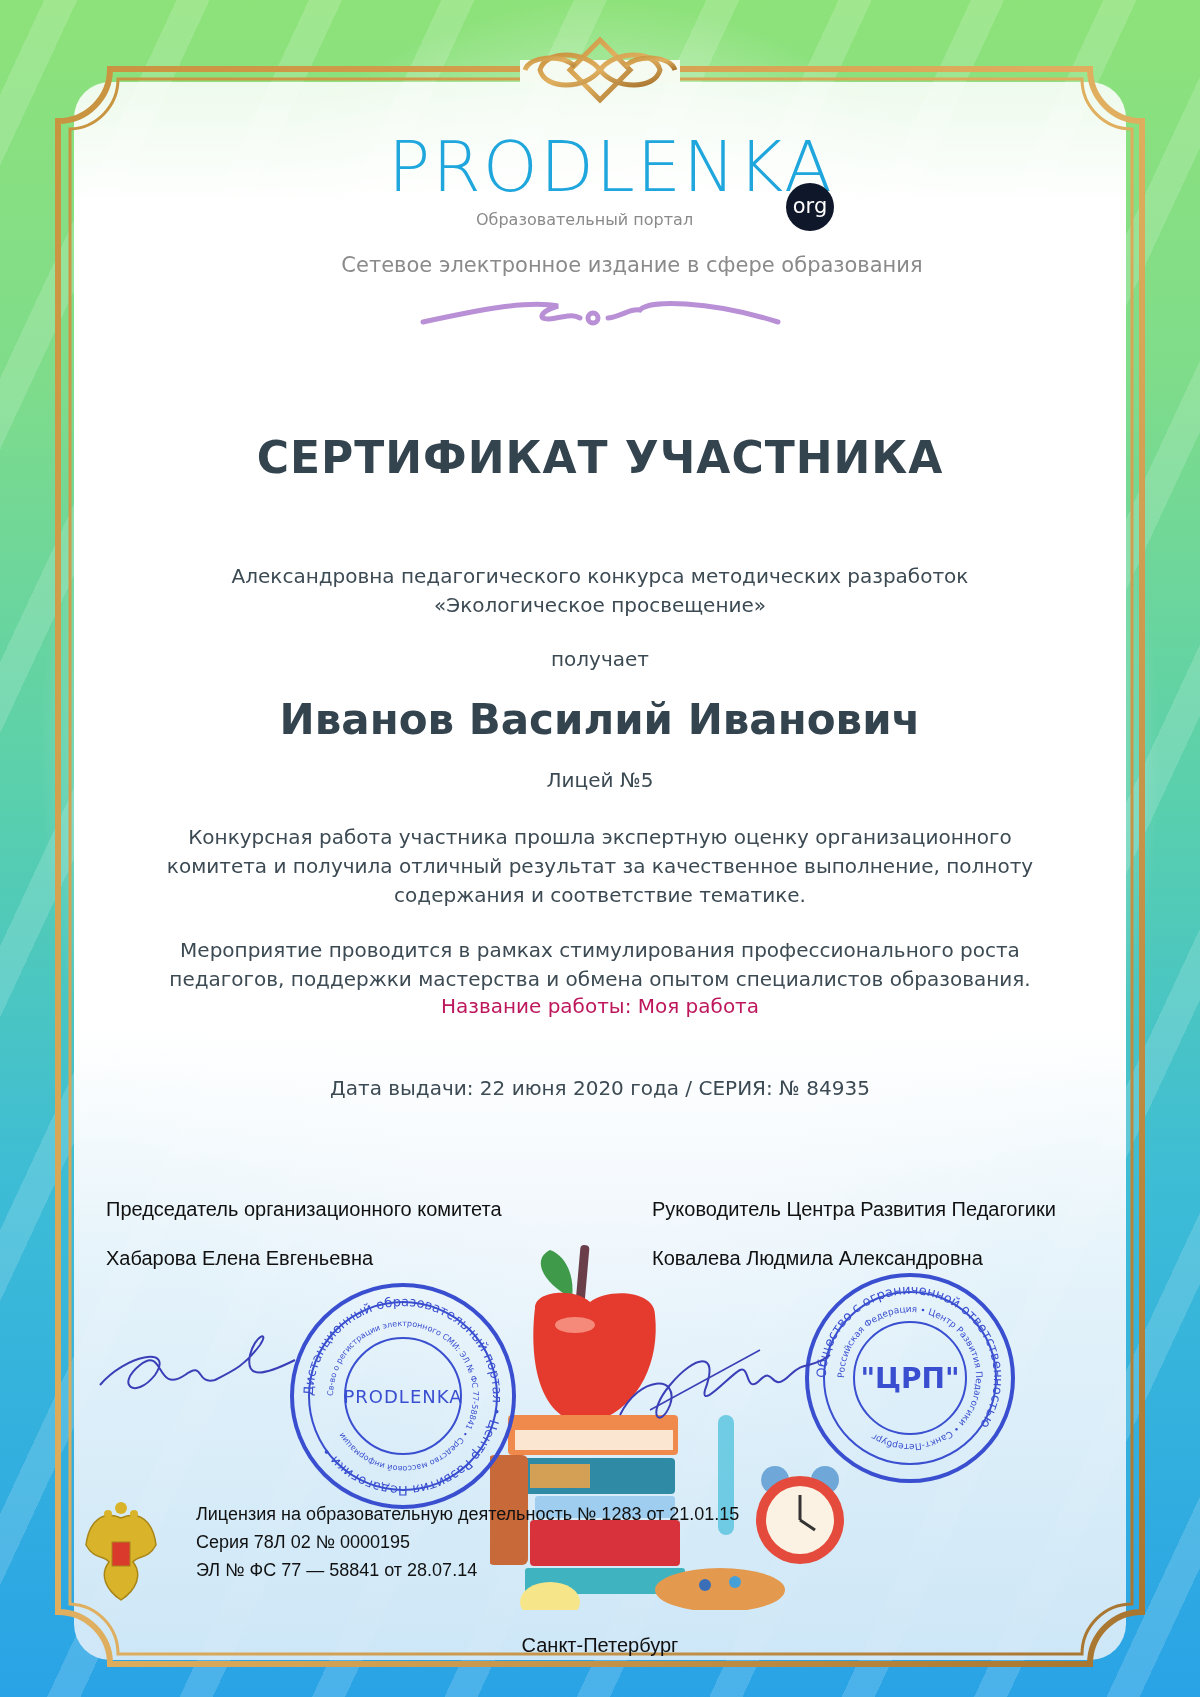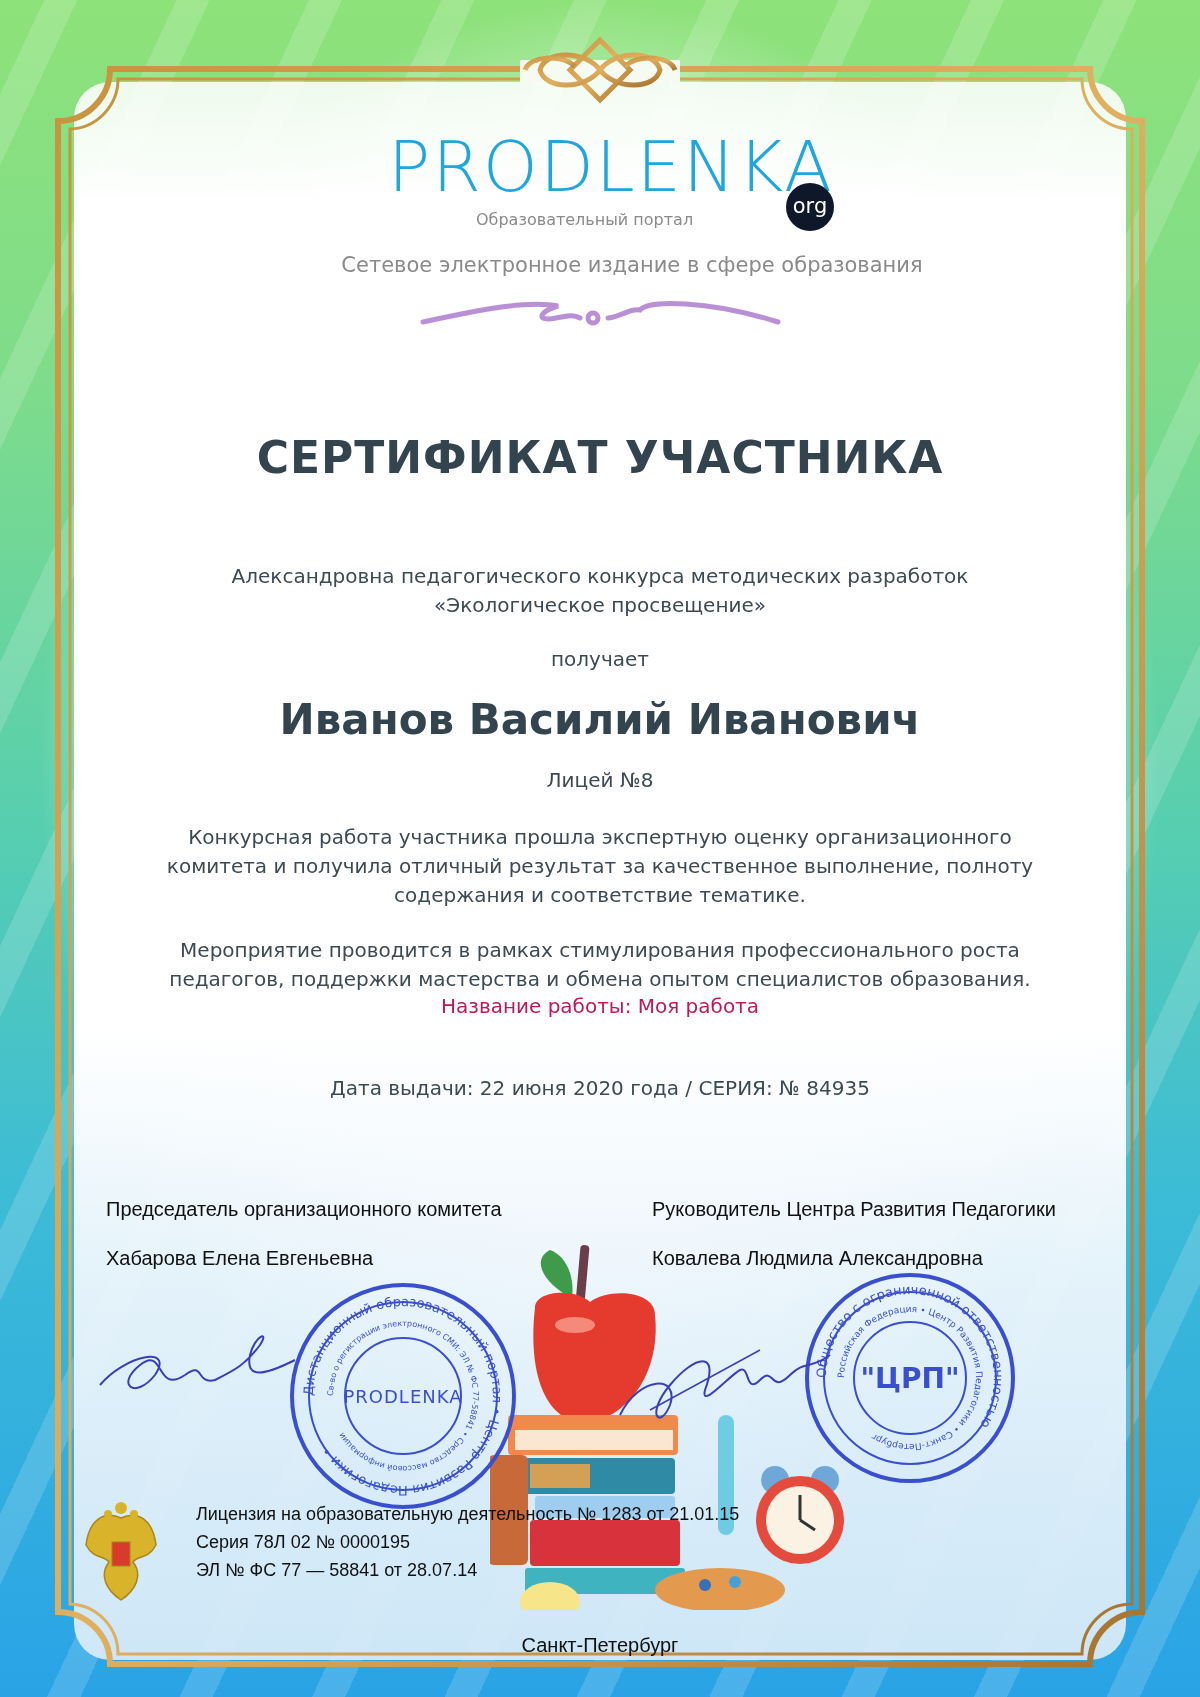"Лицей №8" div.center { text: 8 -> 5 }
